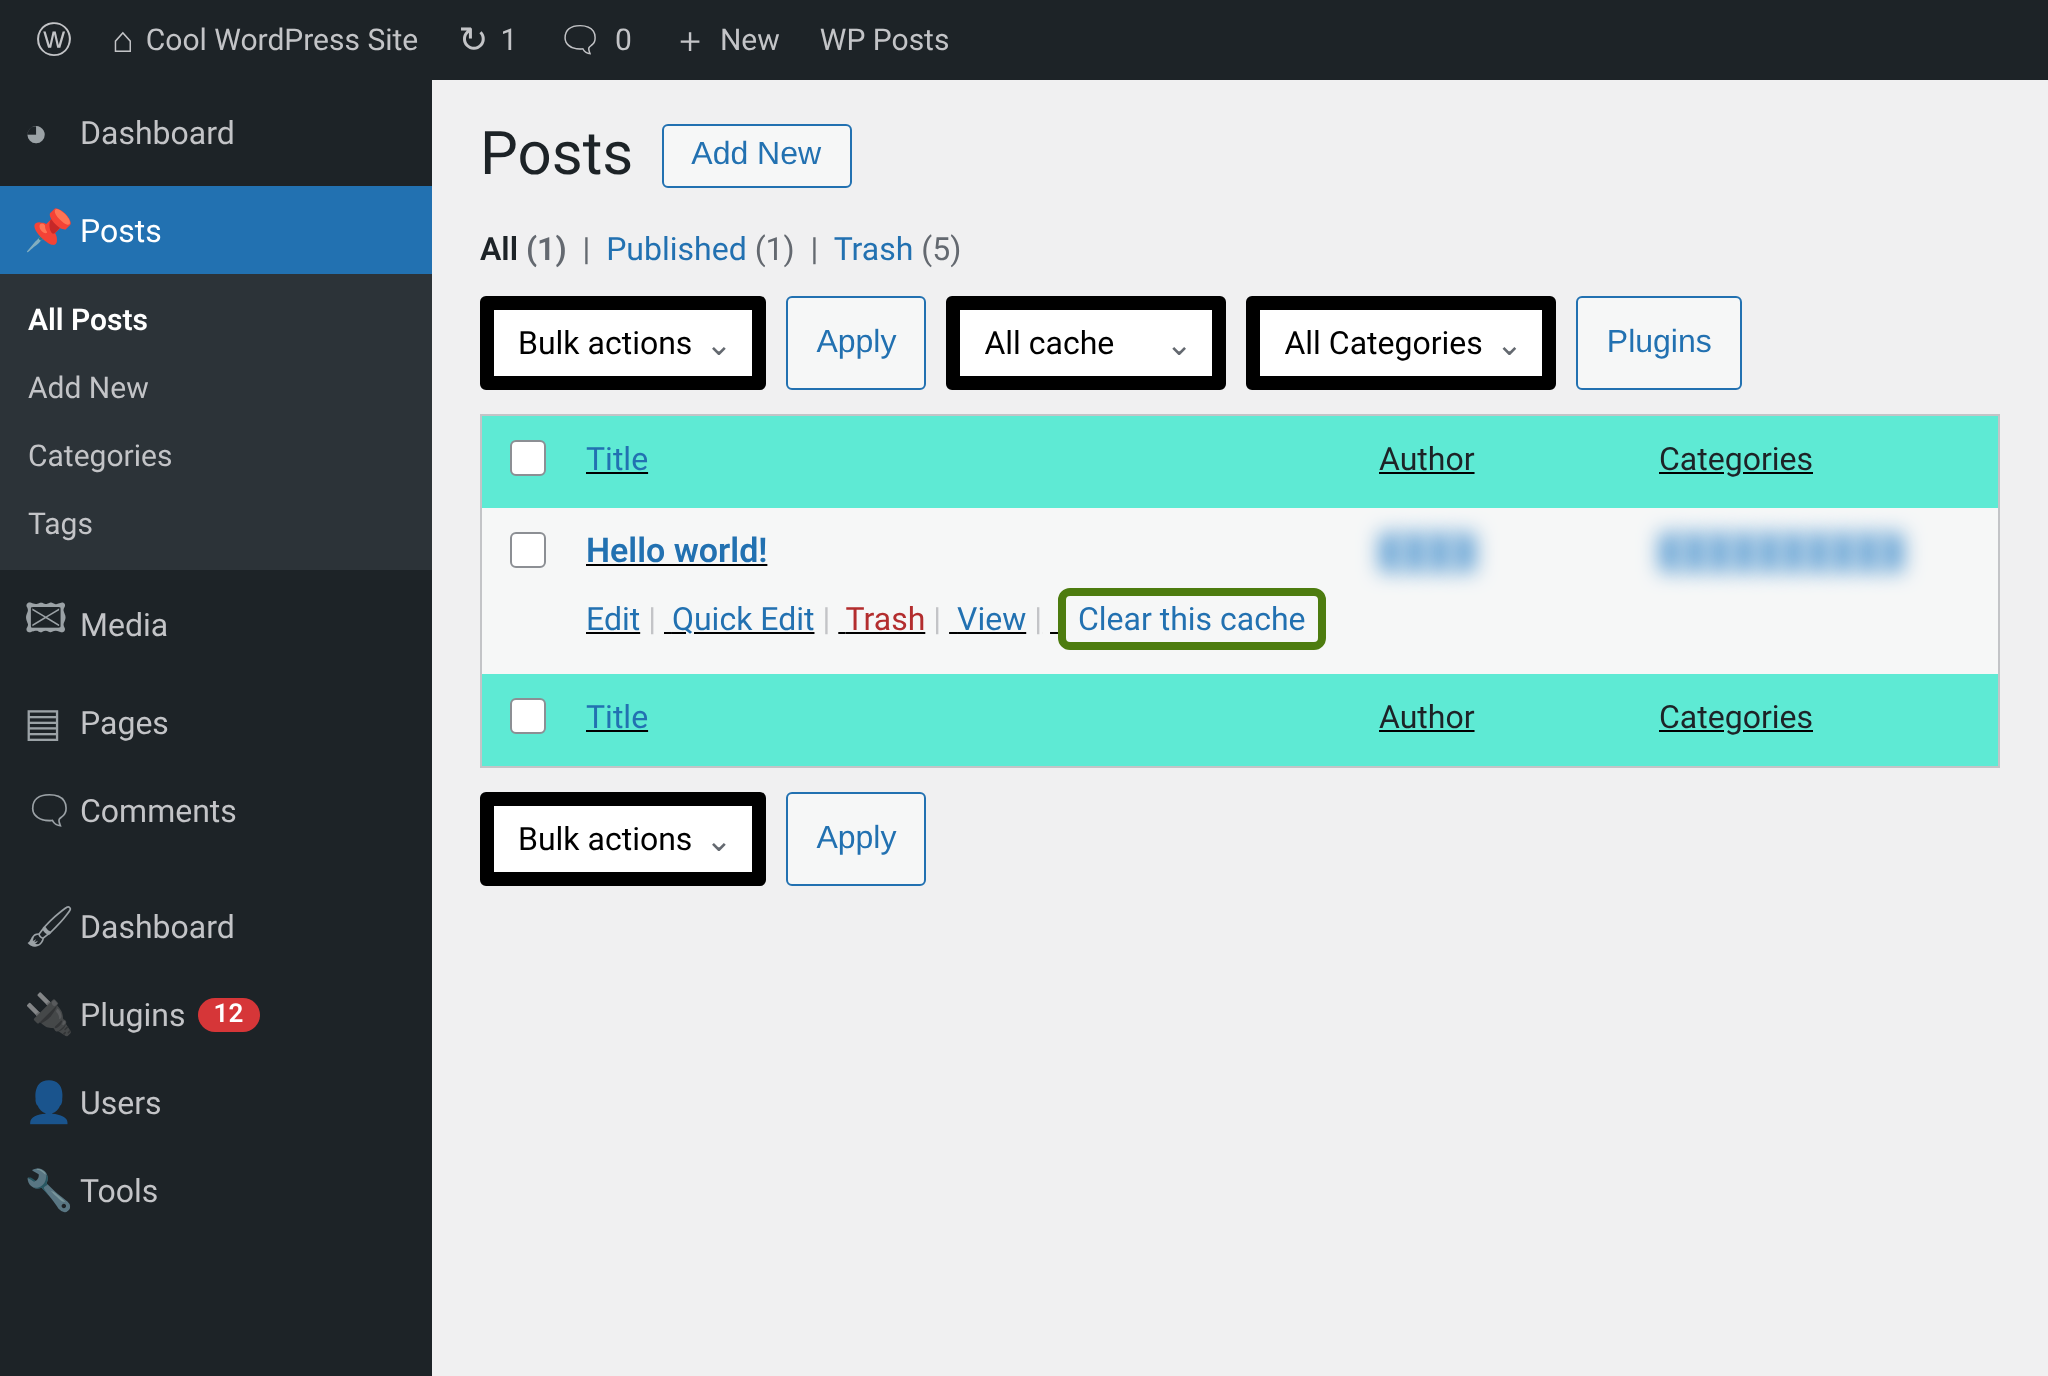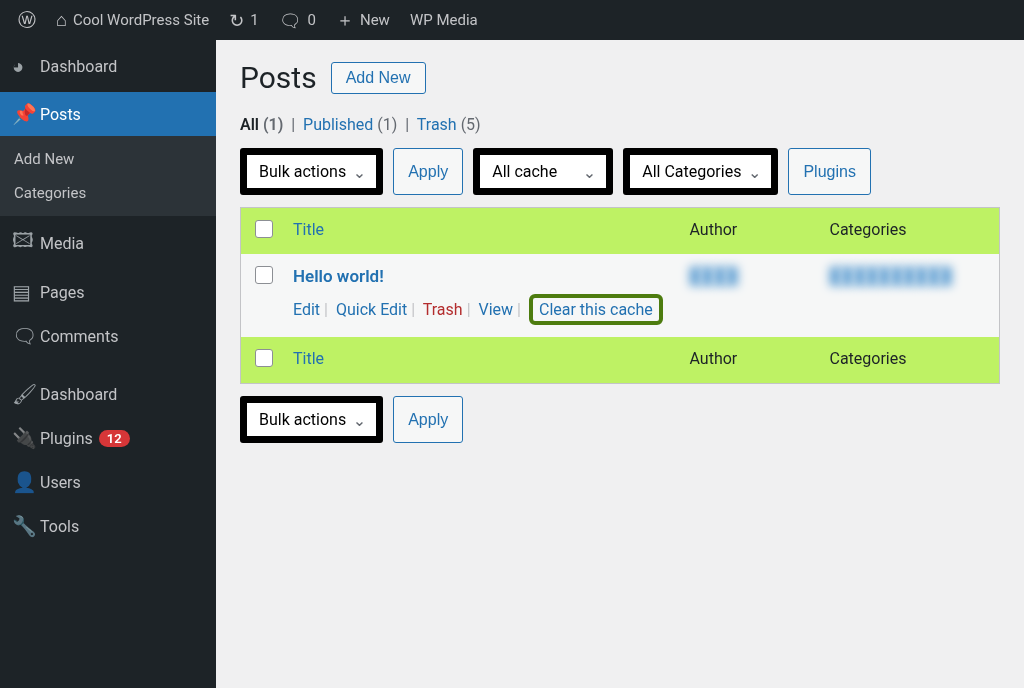"WP Media" span { text: Media -> Posts }
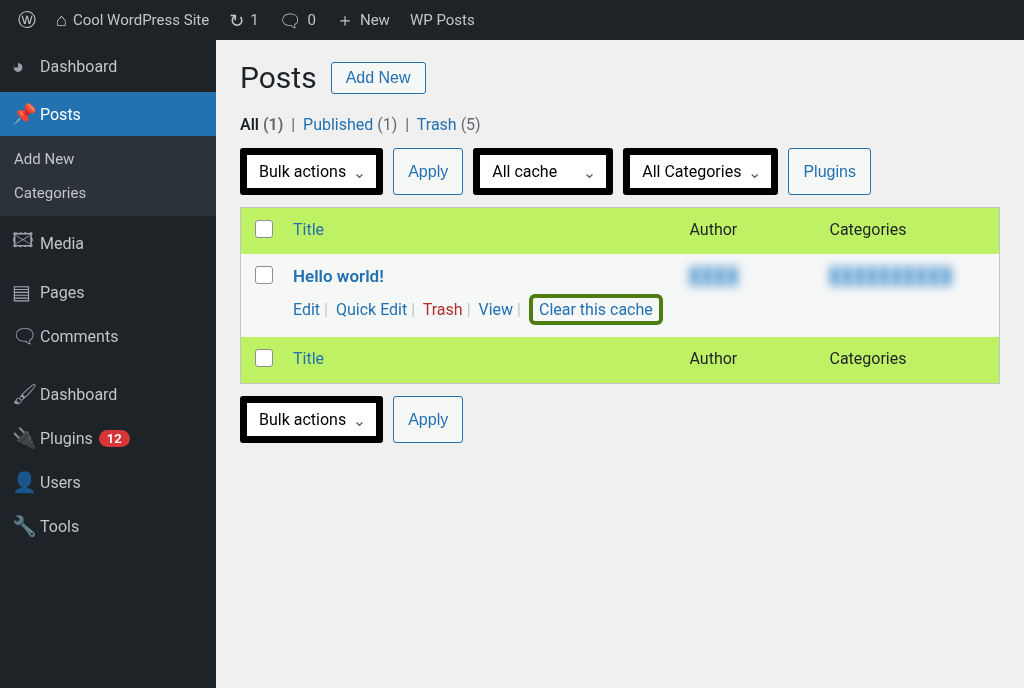"All Posts" div.submenu-item { html: none -> <div>All Posts</div> }
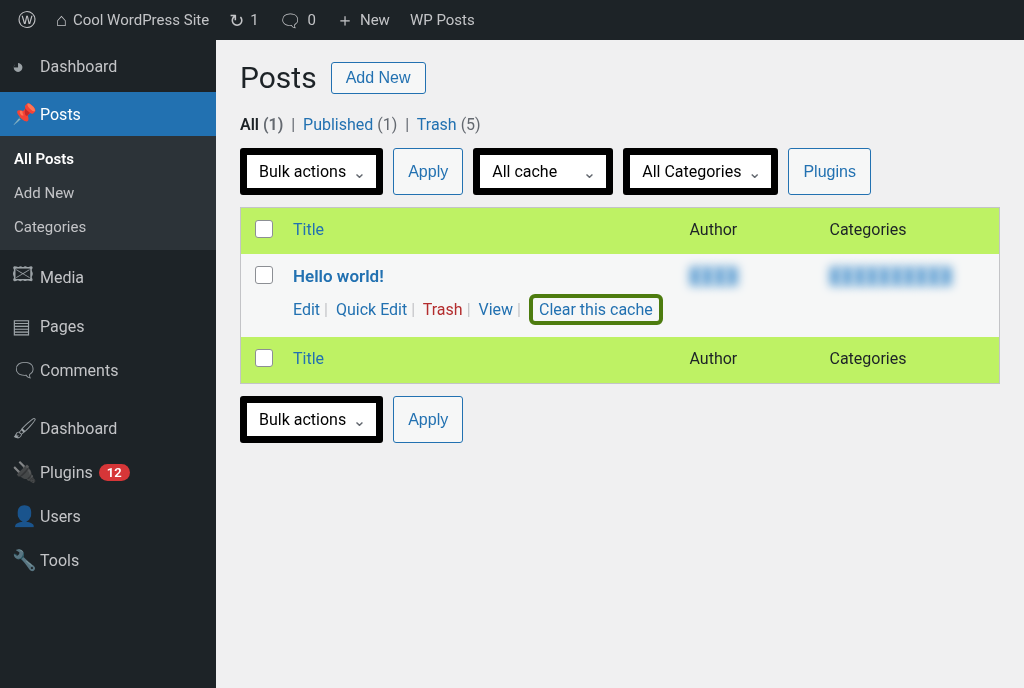"Title" .wp-table { background: #bef264 -> #5eead4; text-decoration: none -> underline }
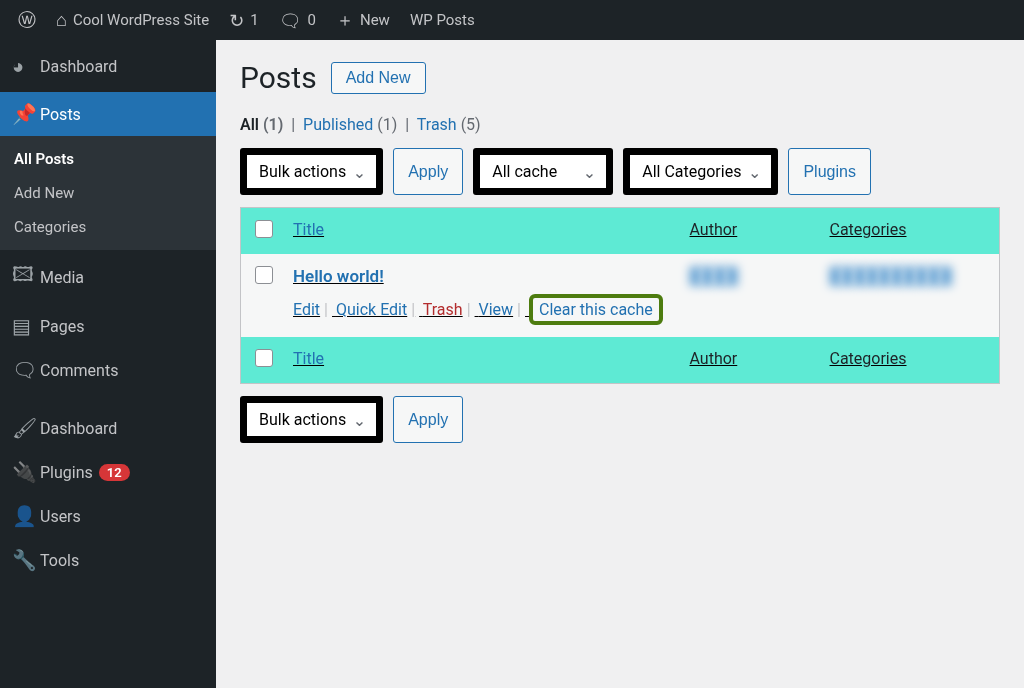"Tags" div.submenu-item { html: none -> <div>Tags</div> }
